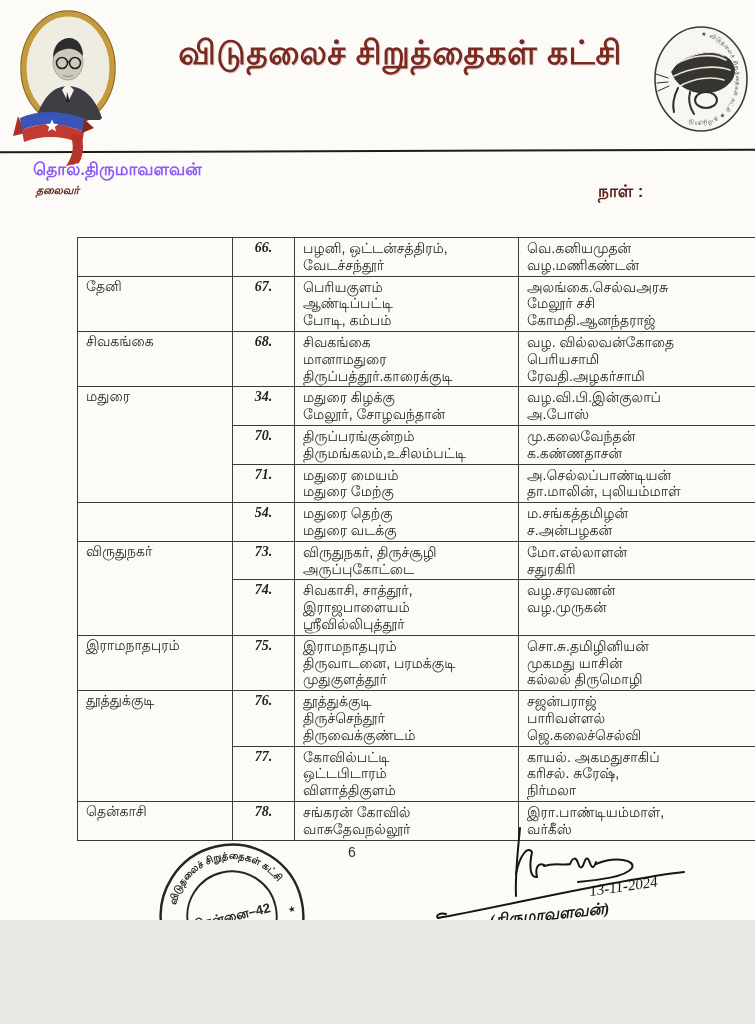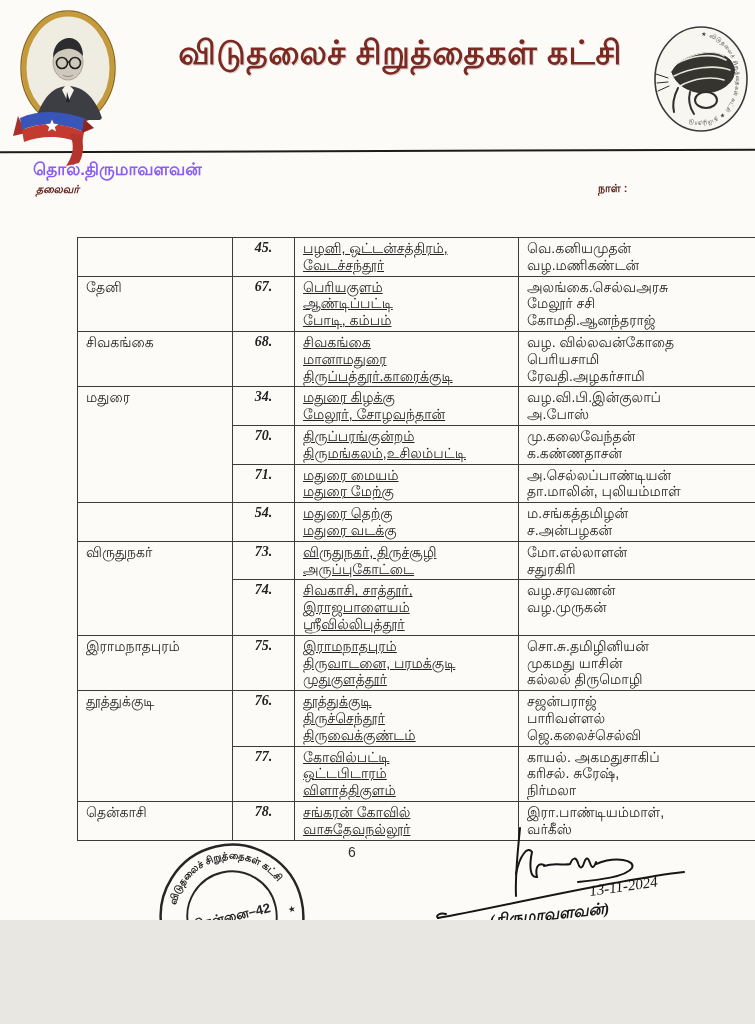"தலைவர்" .leader-title { font-family: Liberation Mono, monospace -> none }
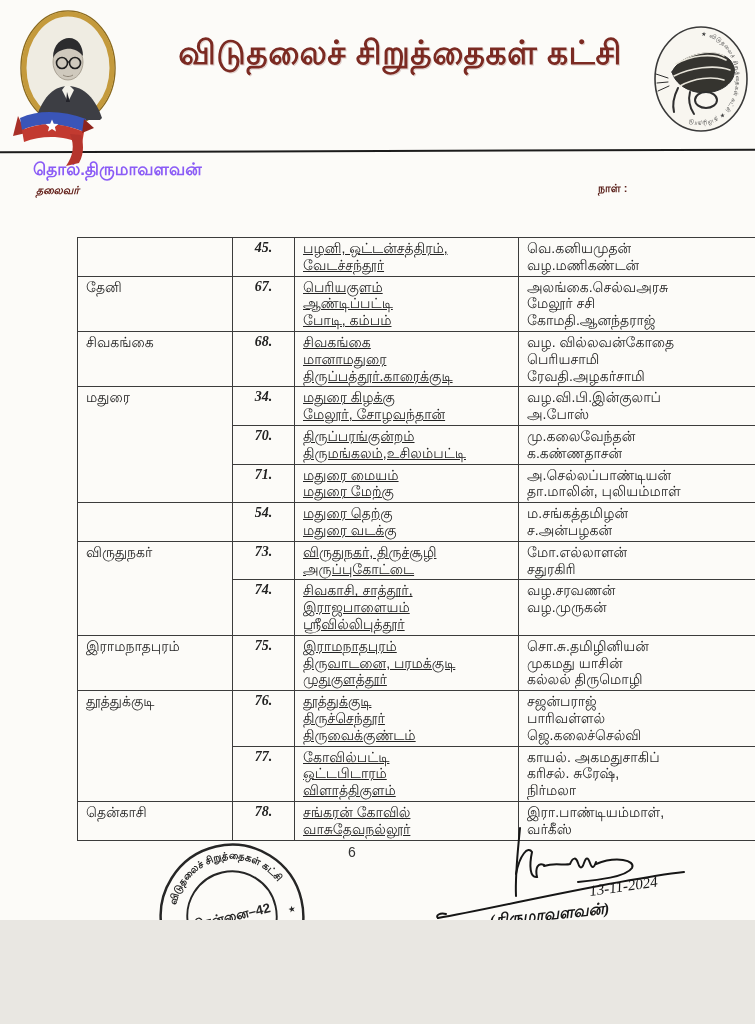"நாள் :" .date-label { font-size: 11px -> 17px }
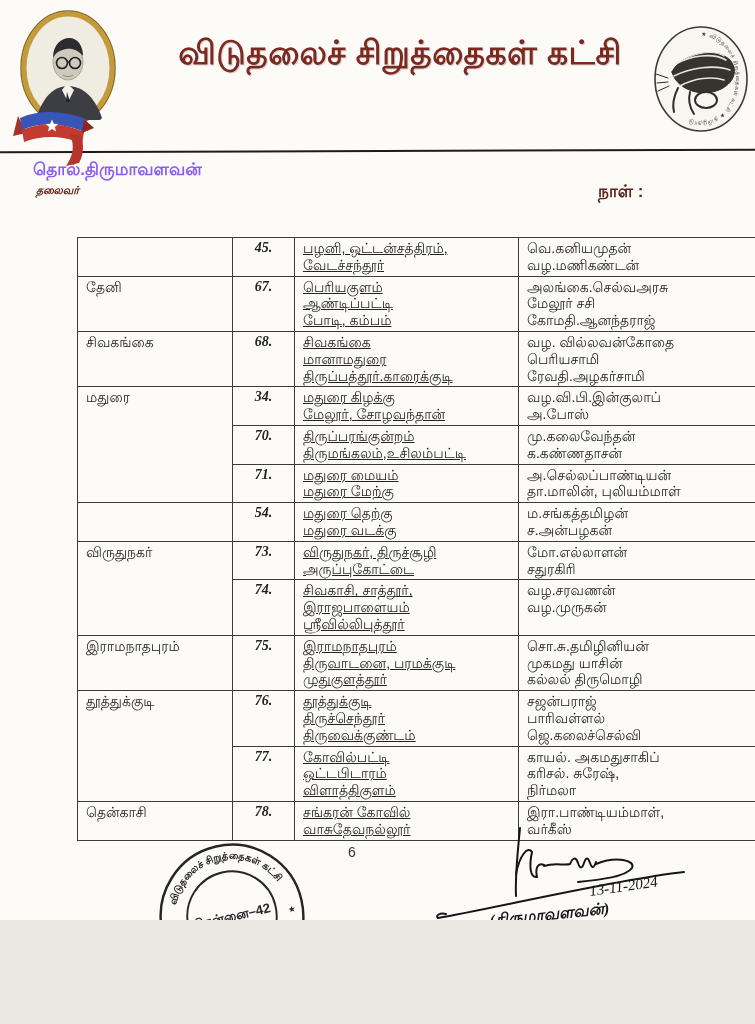"45." td.ncol { text: 45 -> 66 }
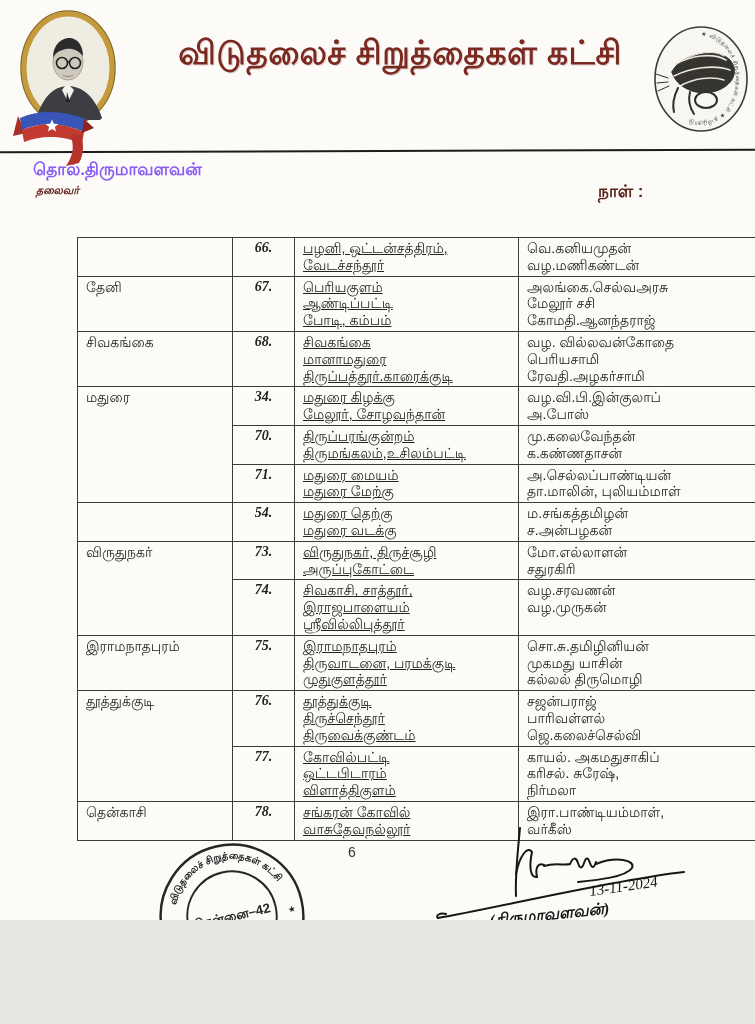"பழனி, ஒட்டன்சத்திரம்," td.ccol { text-decoration: underline -> none }
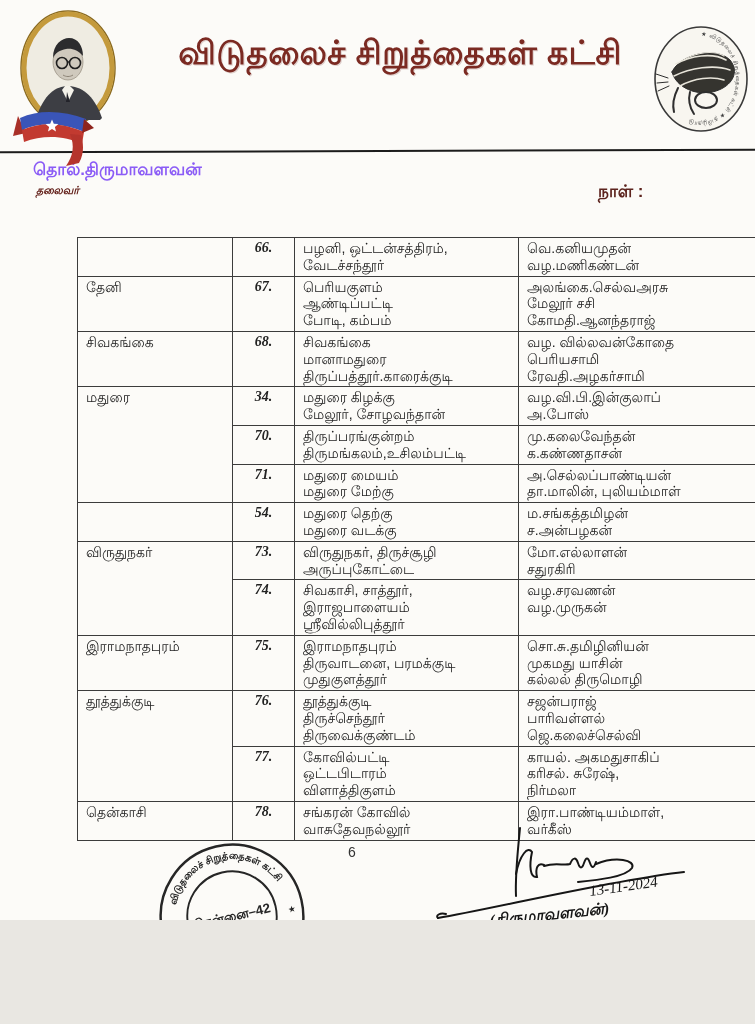"தேனி" td.dcol { font-family: none -> Liberation Serif, serif }
